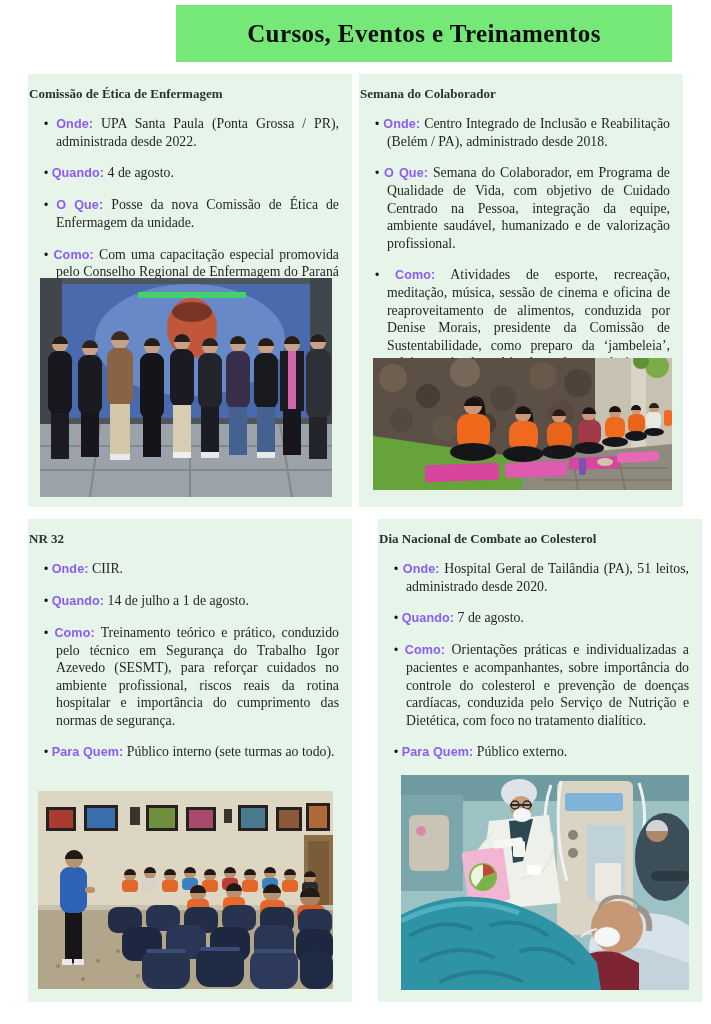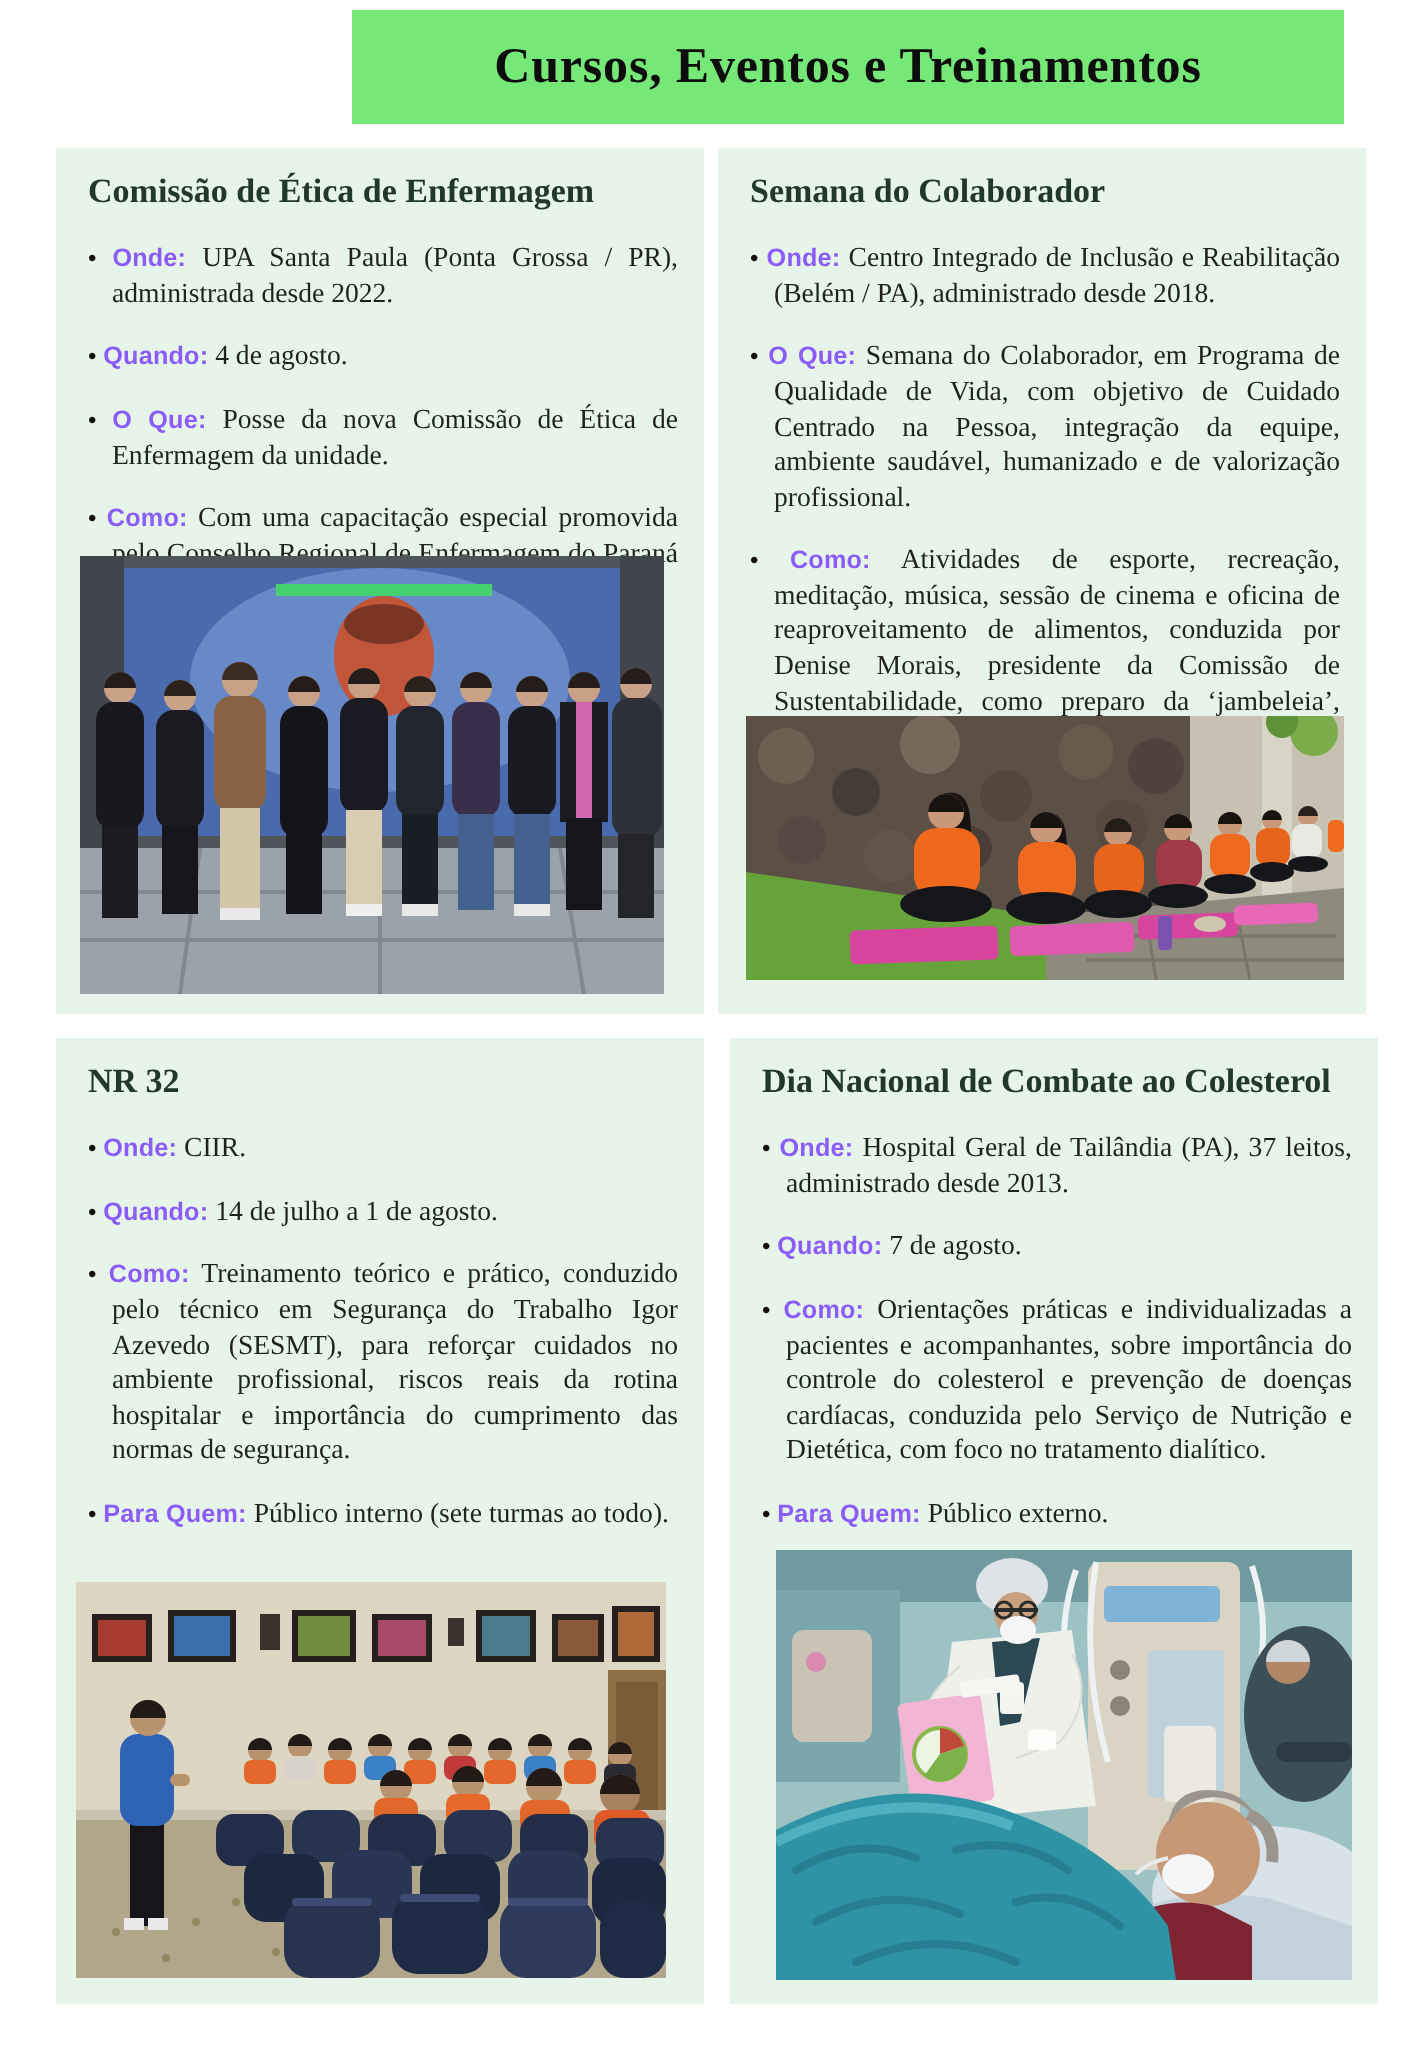"Comissão de Ética de Enfermagem" .card-title { font-size: 17px -> 13px; margin: 12px 16px 5px 16px -> 12px 16px 5px 1px }
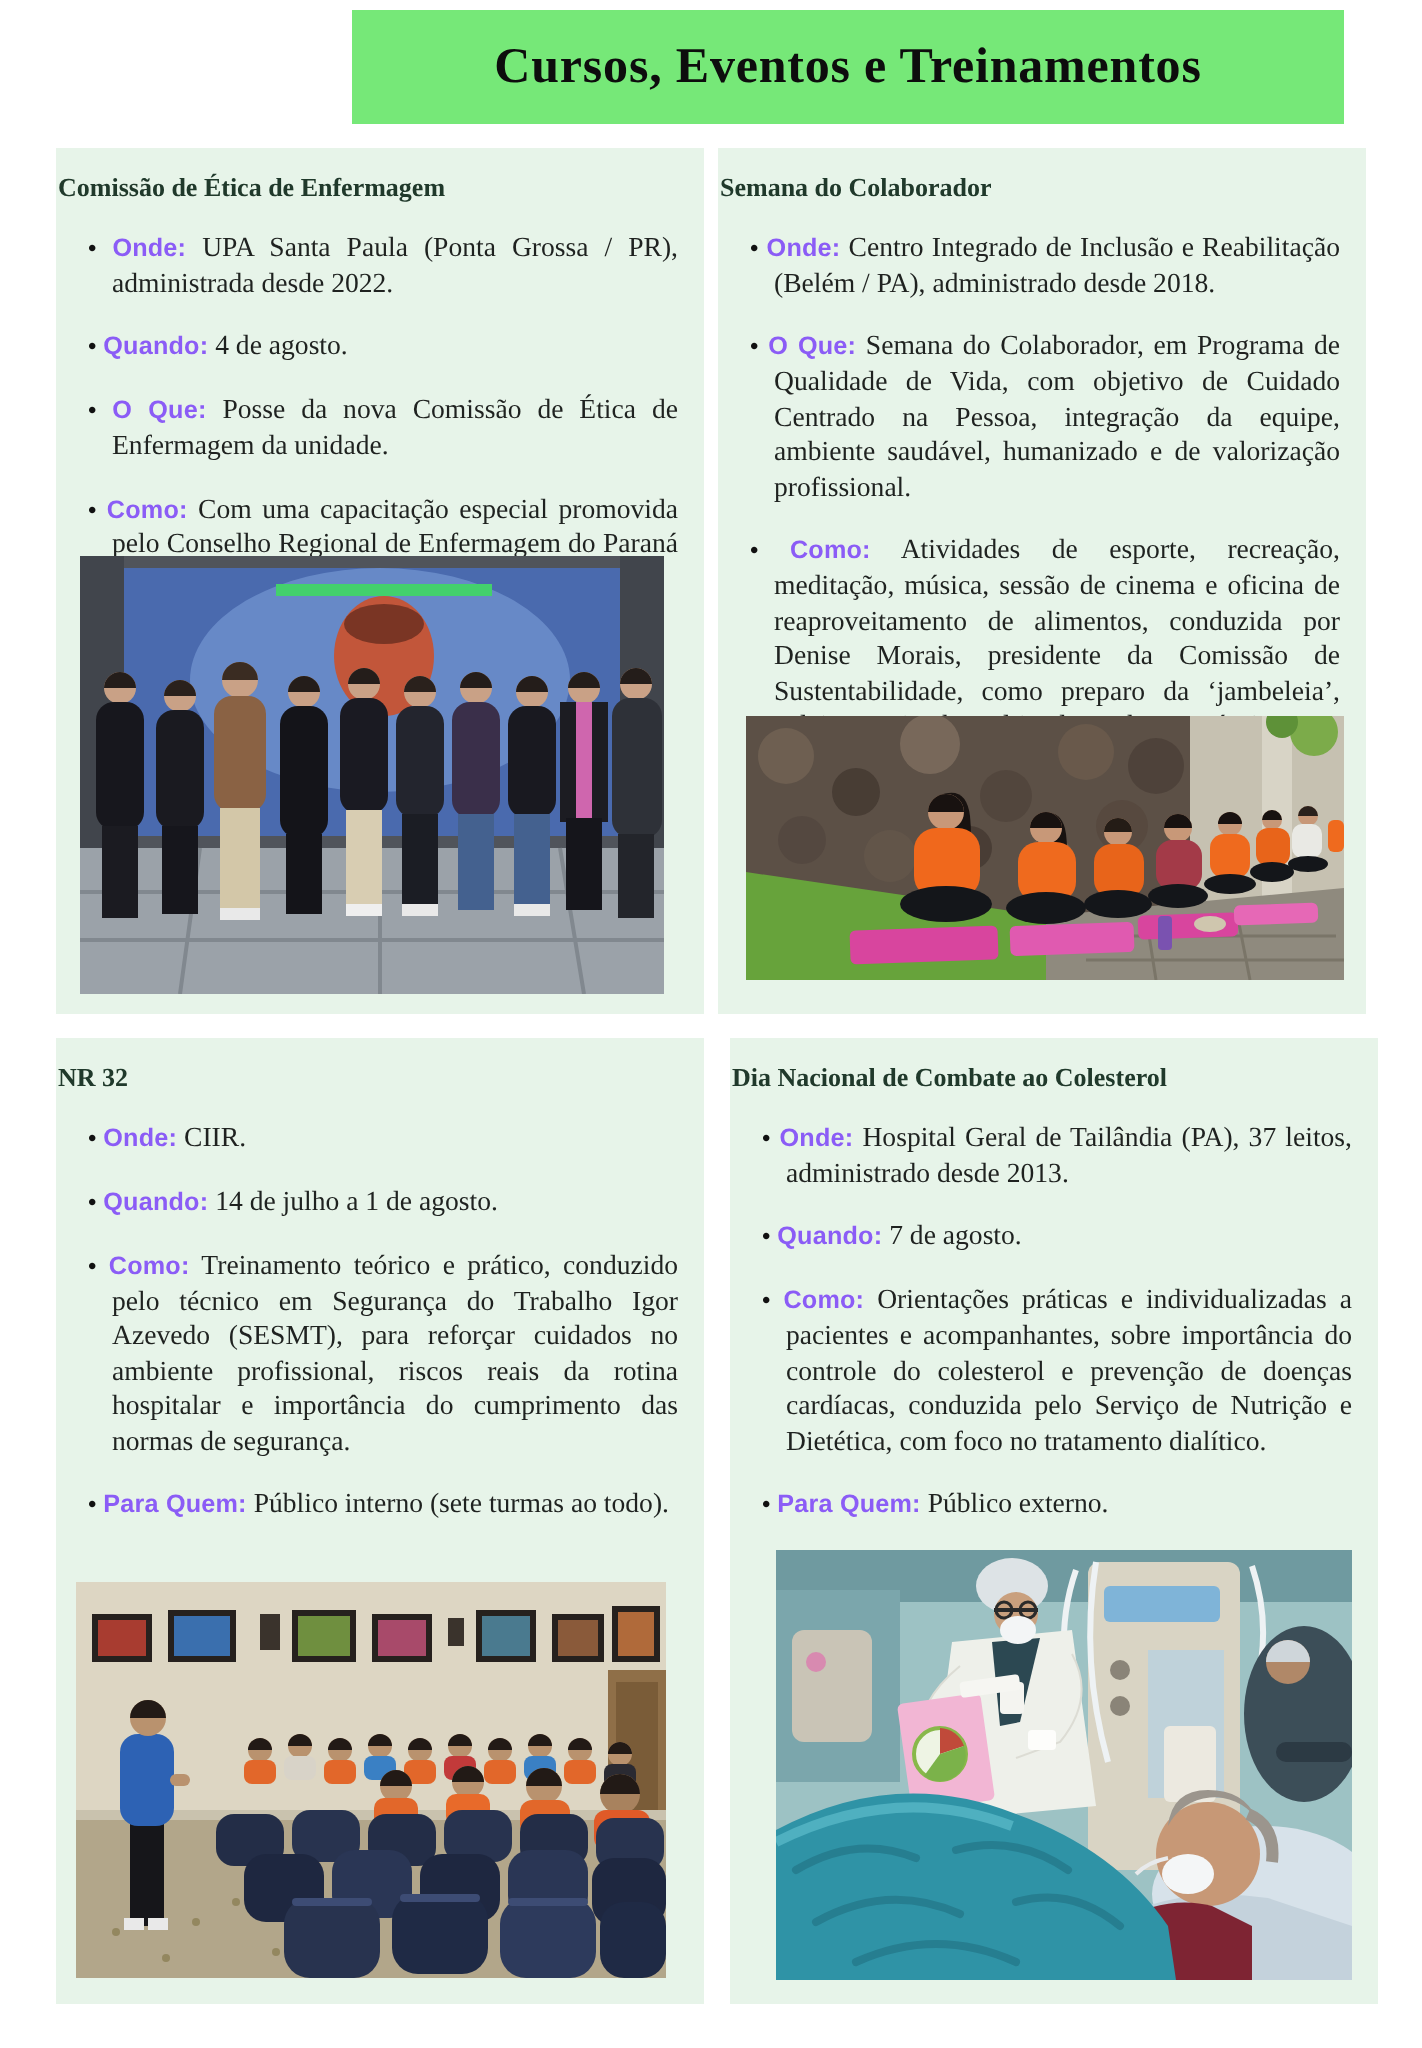"Dia Nacional de Combate ao" .card-3 { left: 365px -> 378px }
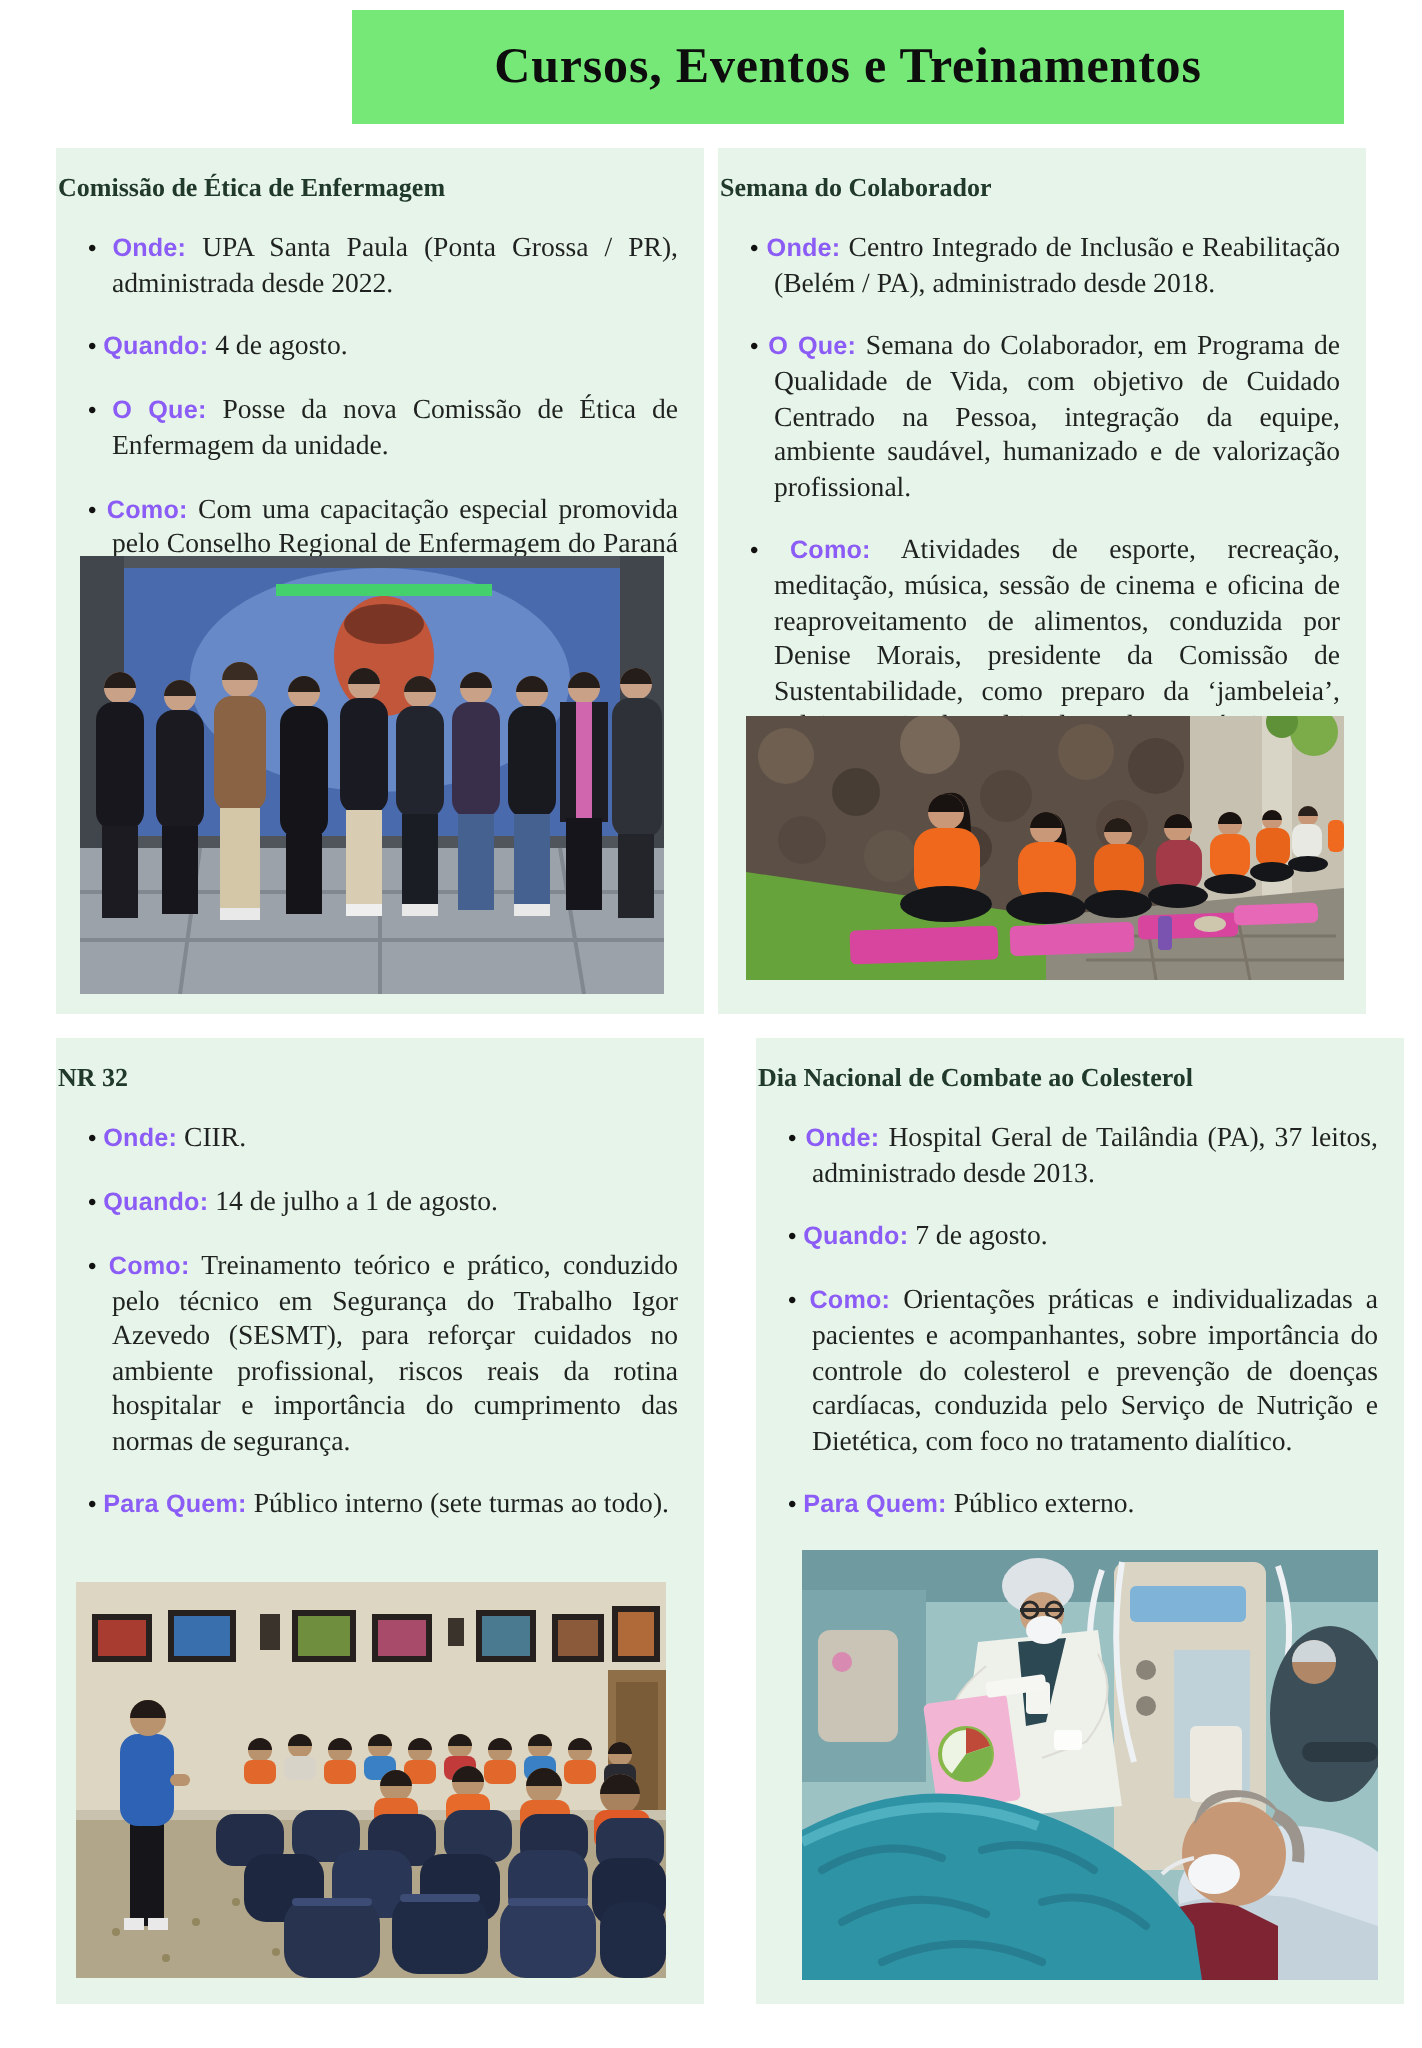"Hospital Geral de Tailândia (PA)," span { text: 37 leitos, administrado desde 2013 -> 51 leitos, administrado desde 2020 }
